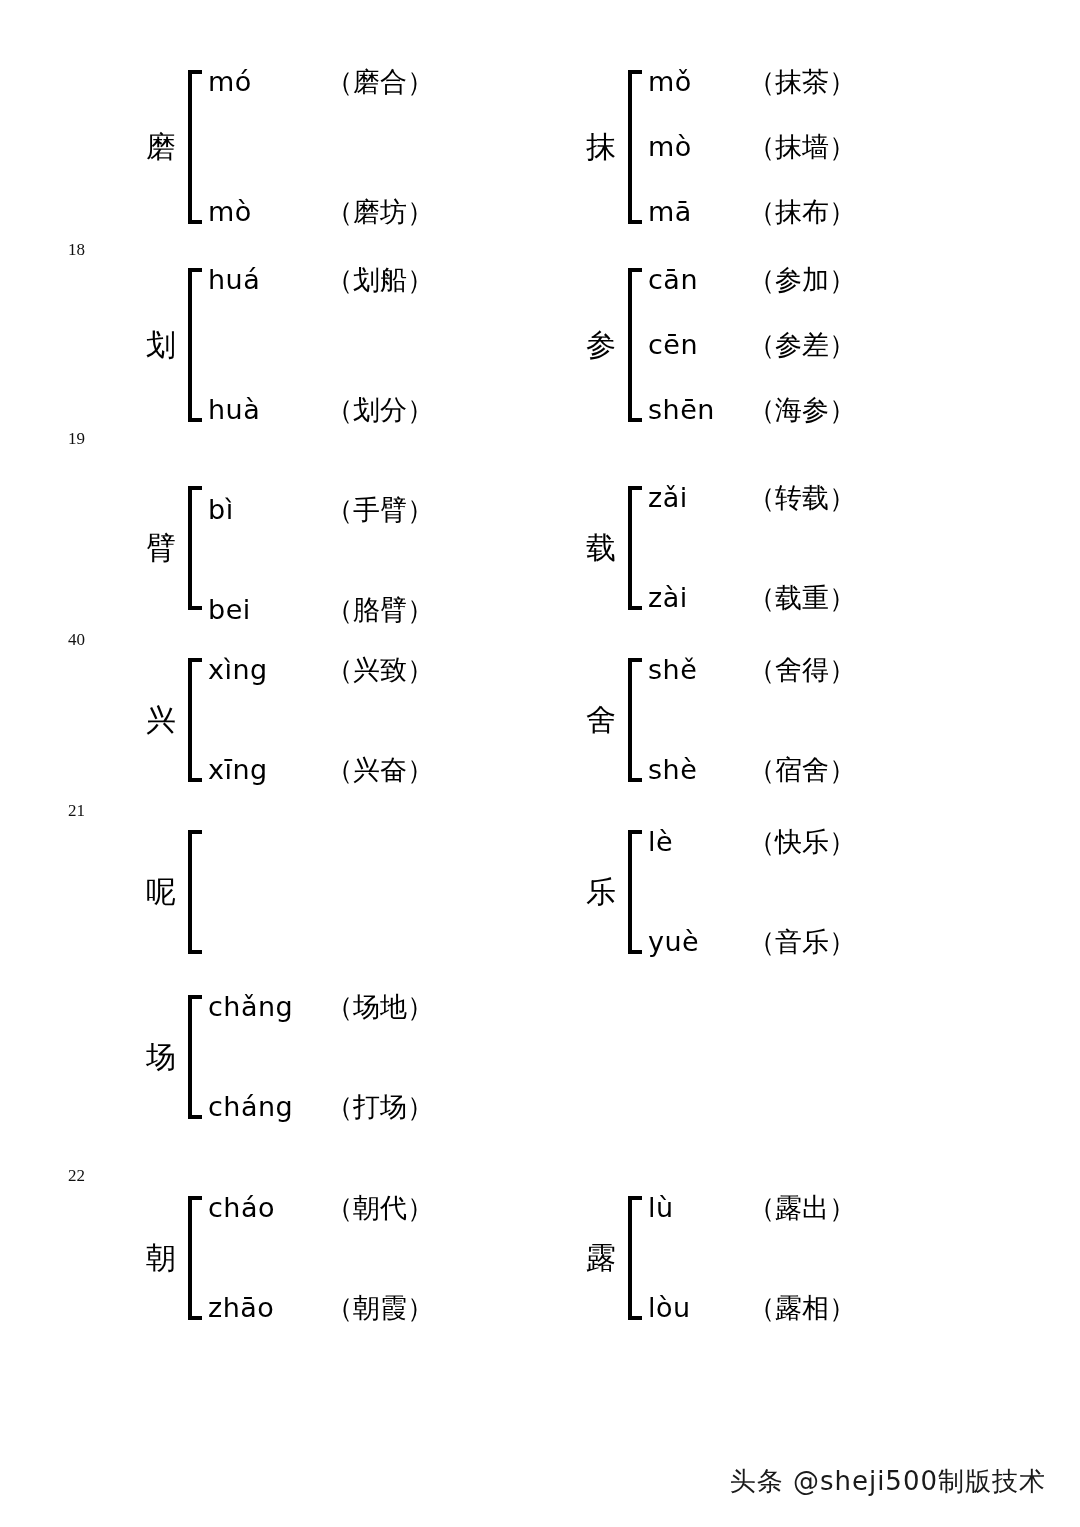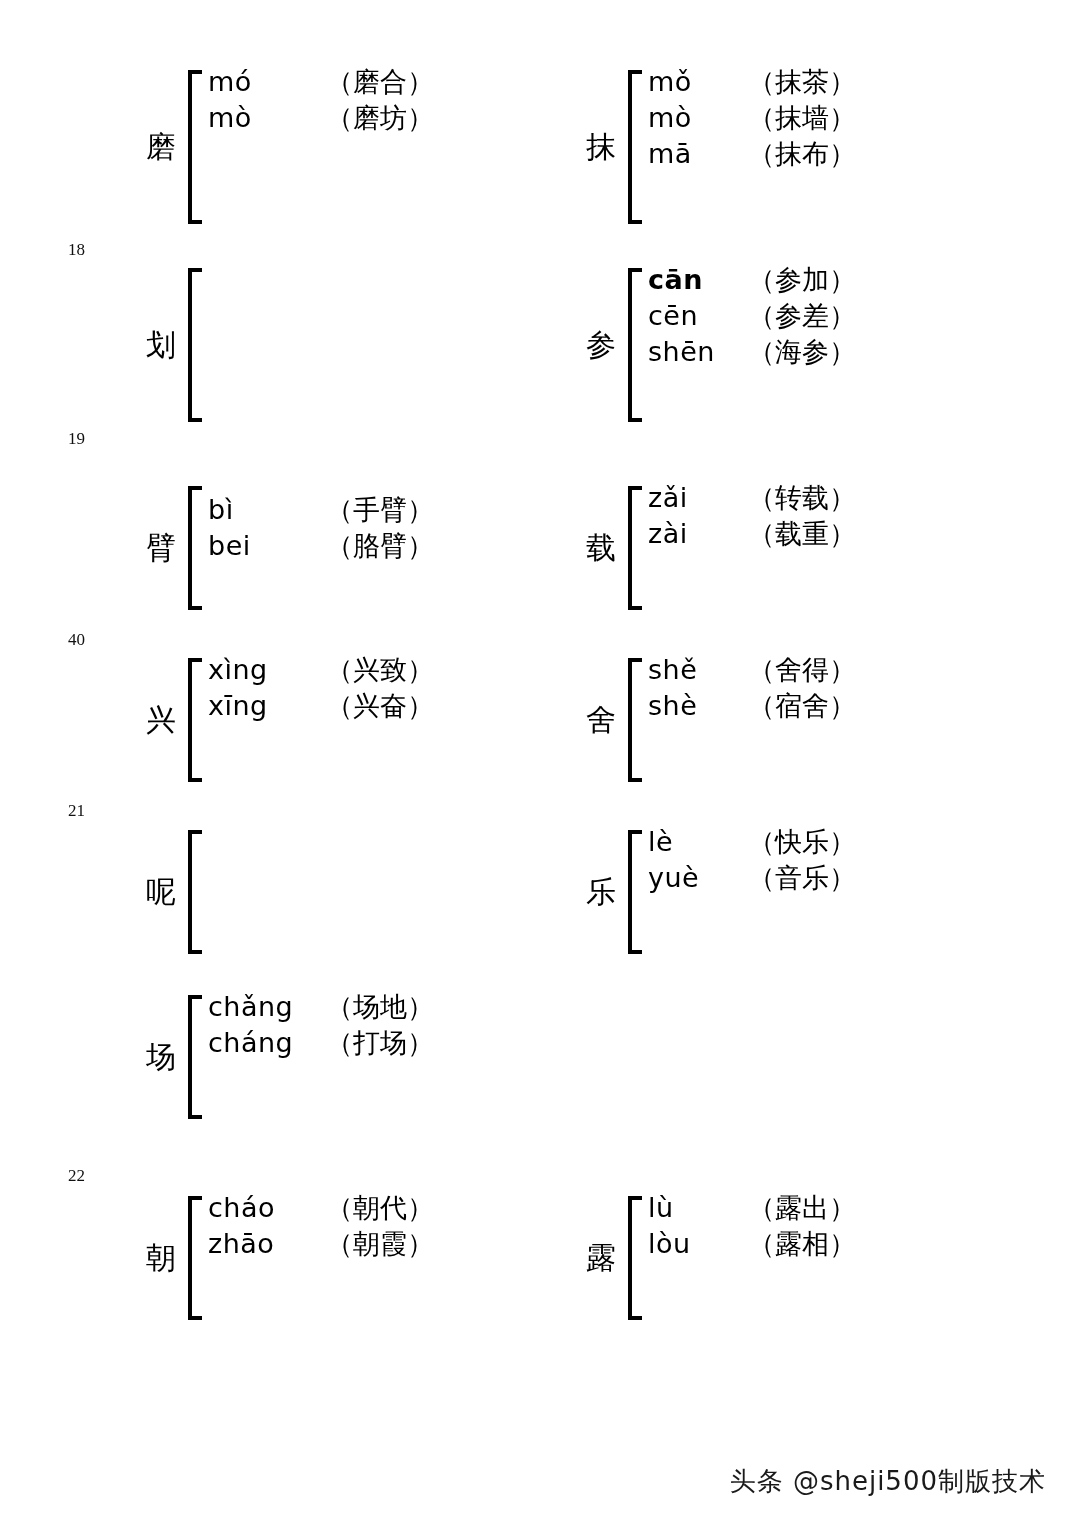"mó" .lines { justify-content: none -> space-between }
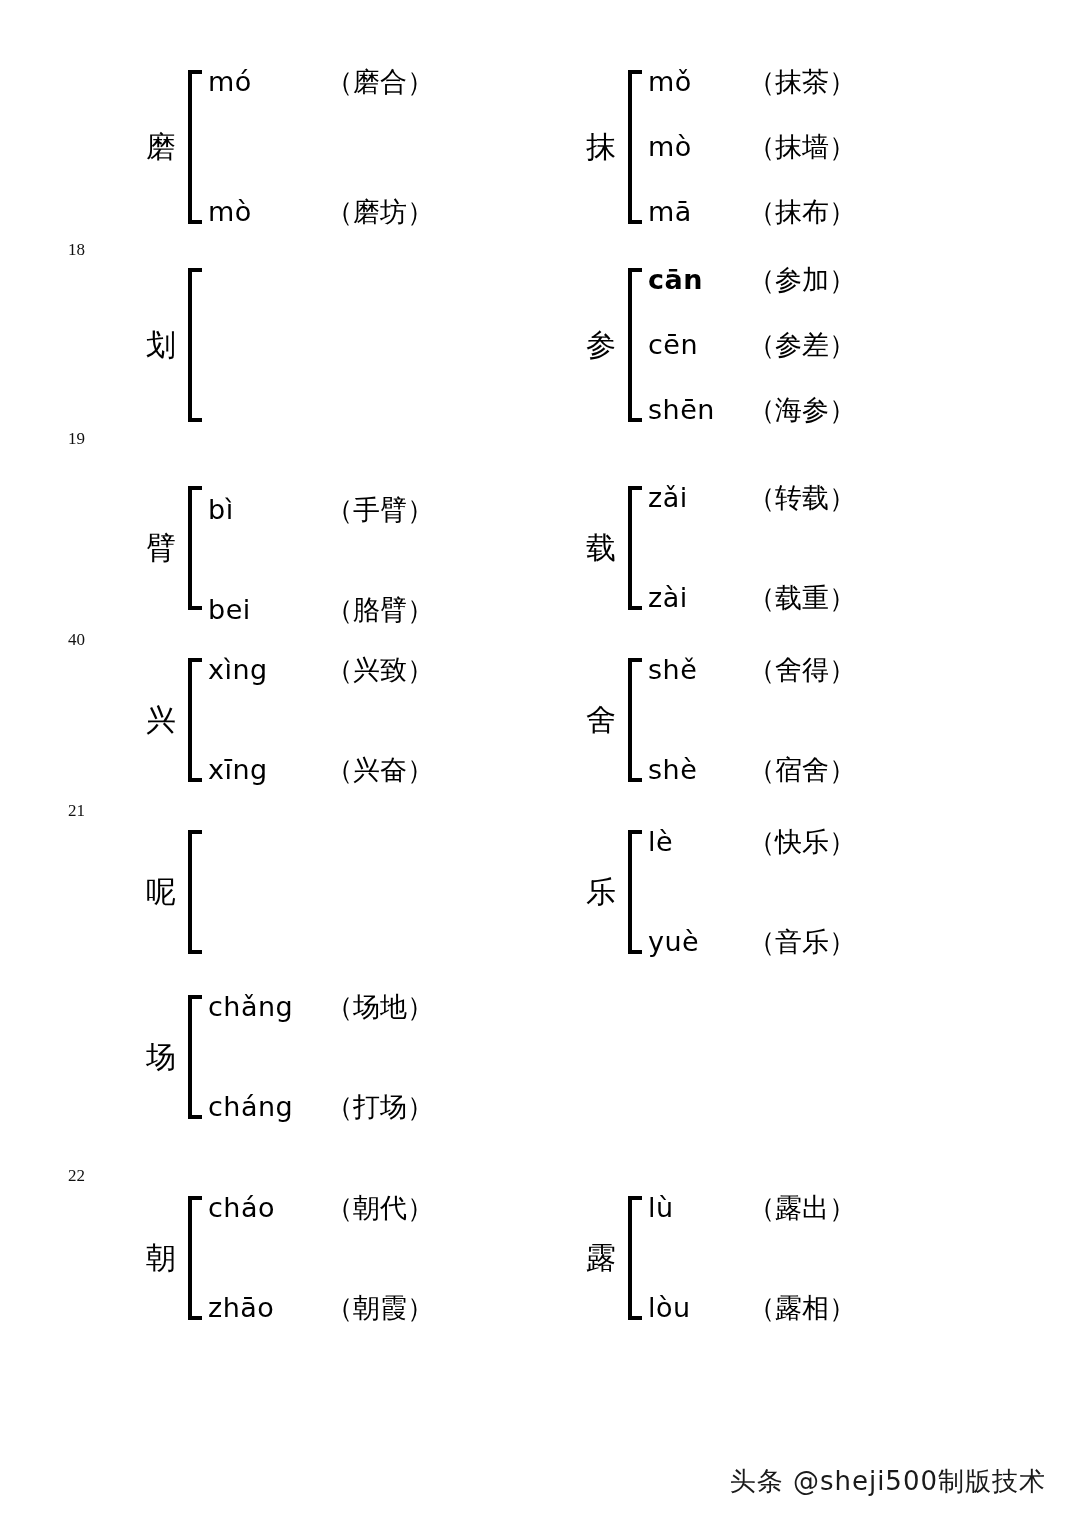"huá" div.lines { html: none -> <div> <div> <span>huá</span> <span>（划船）</span> </div> <div> <span>huà</span> <span>（划分）</span> </div> </div> }
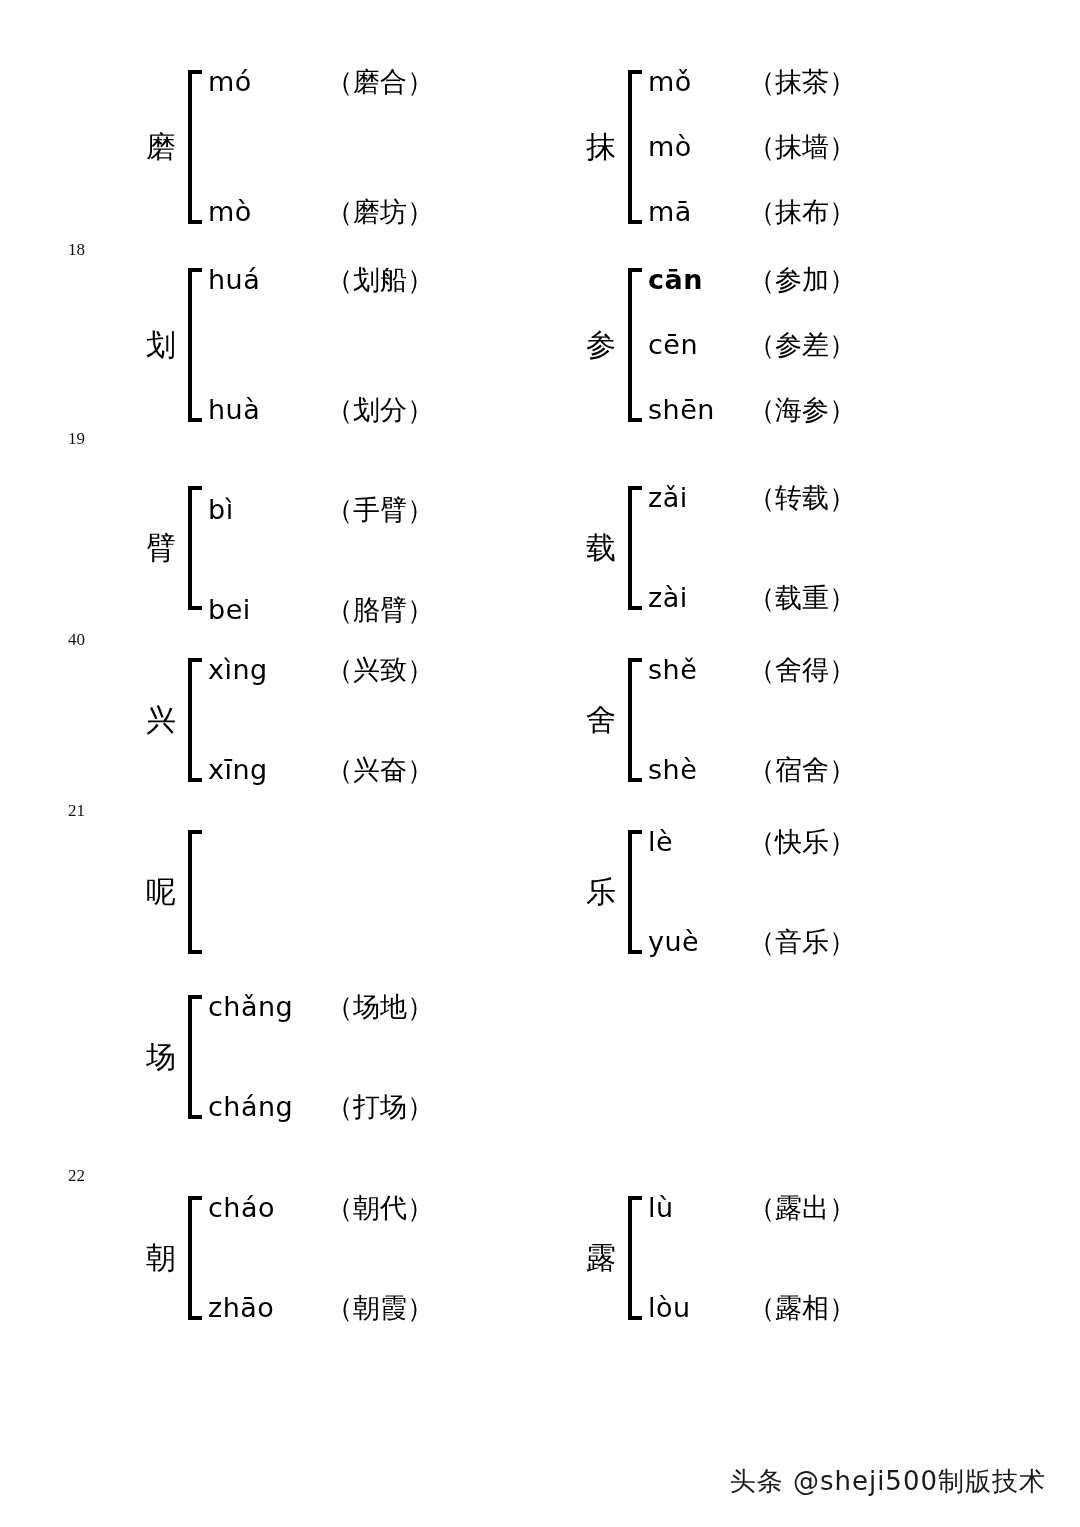"cān" span.pinyin { font-weight: bold -> none }
